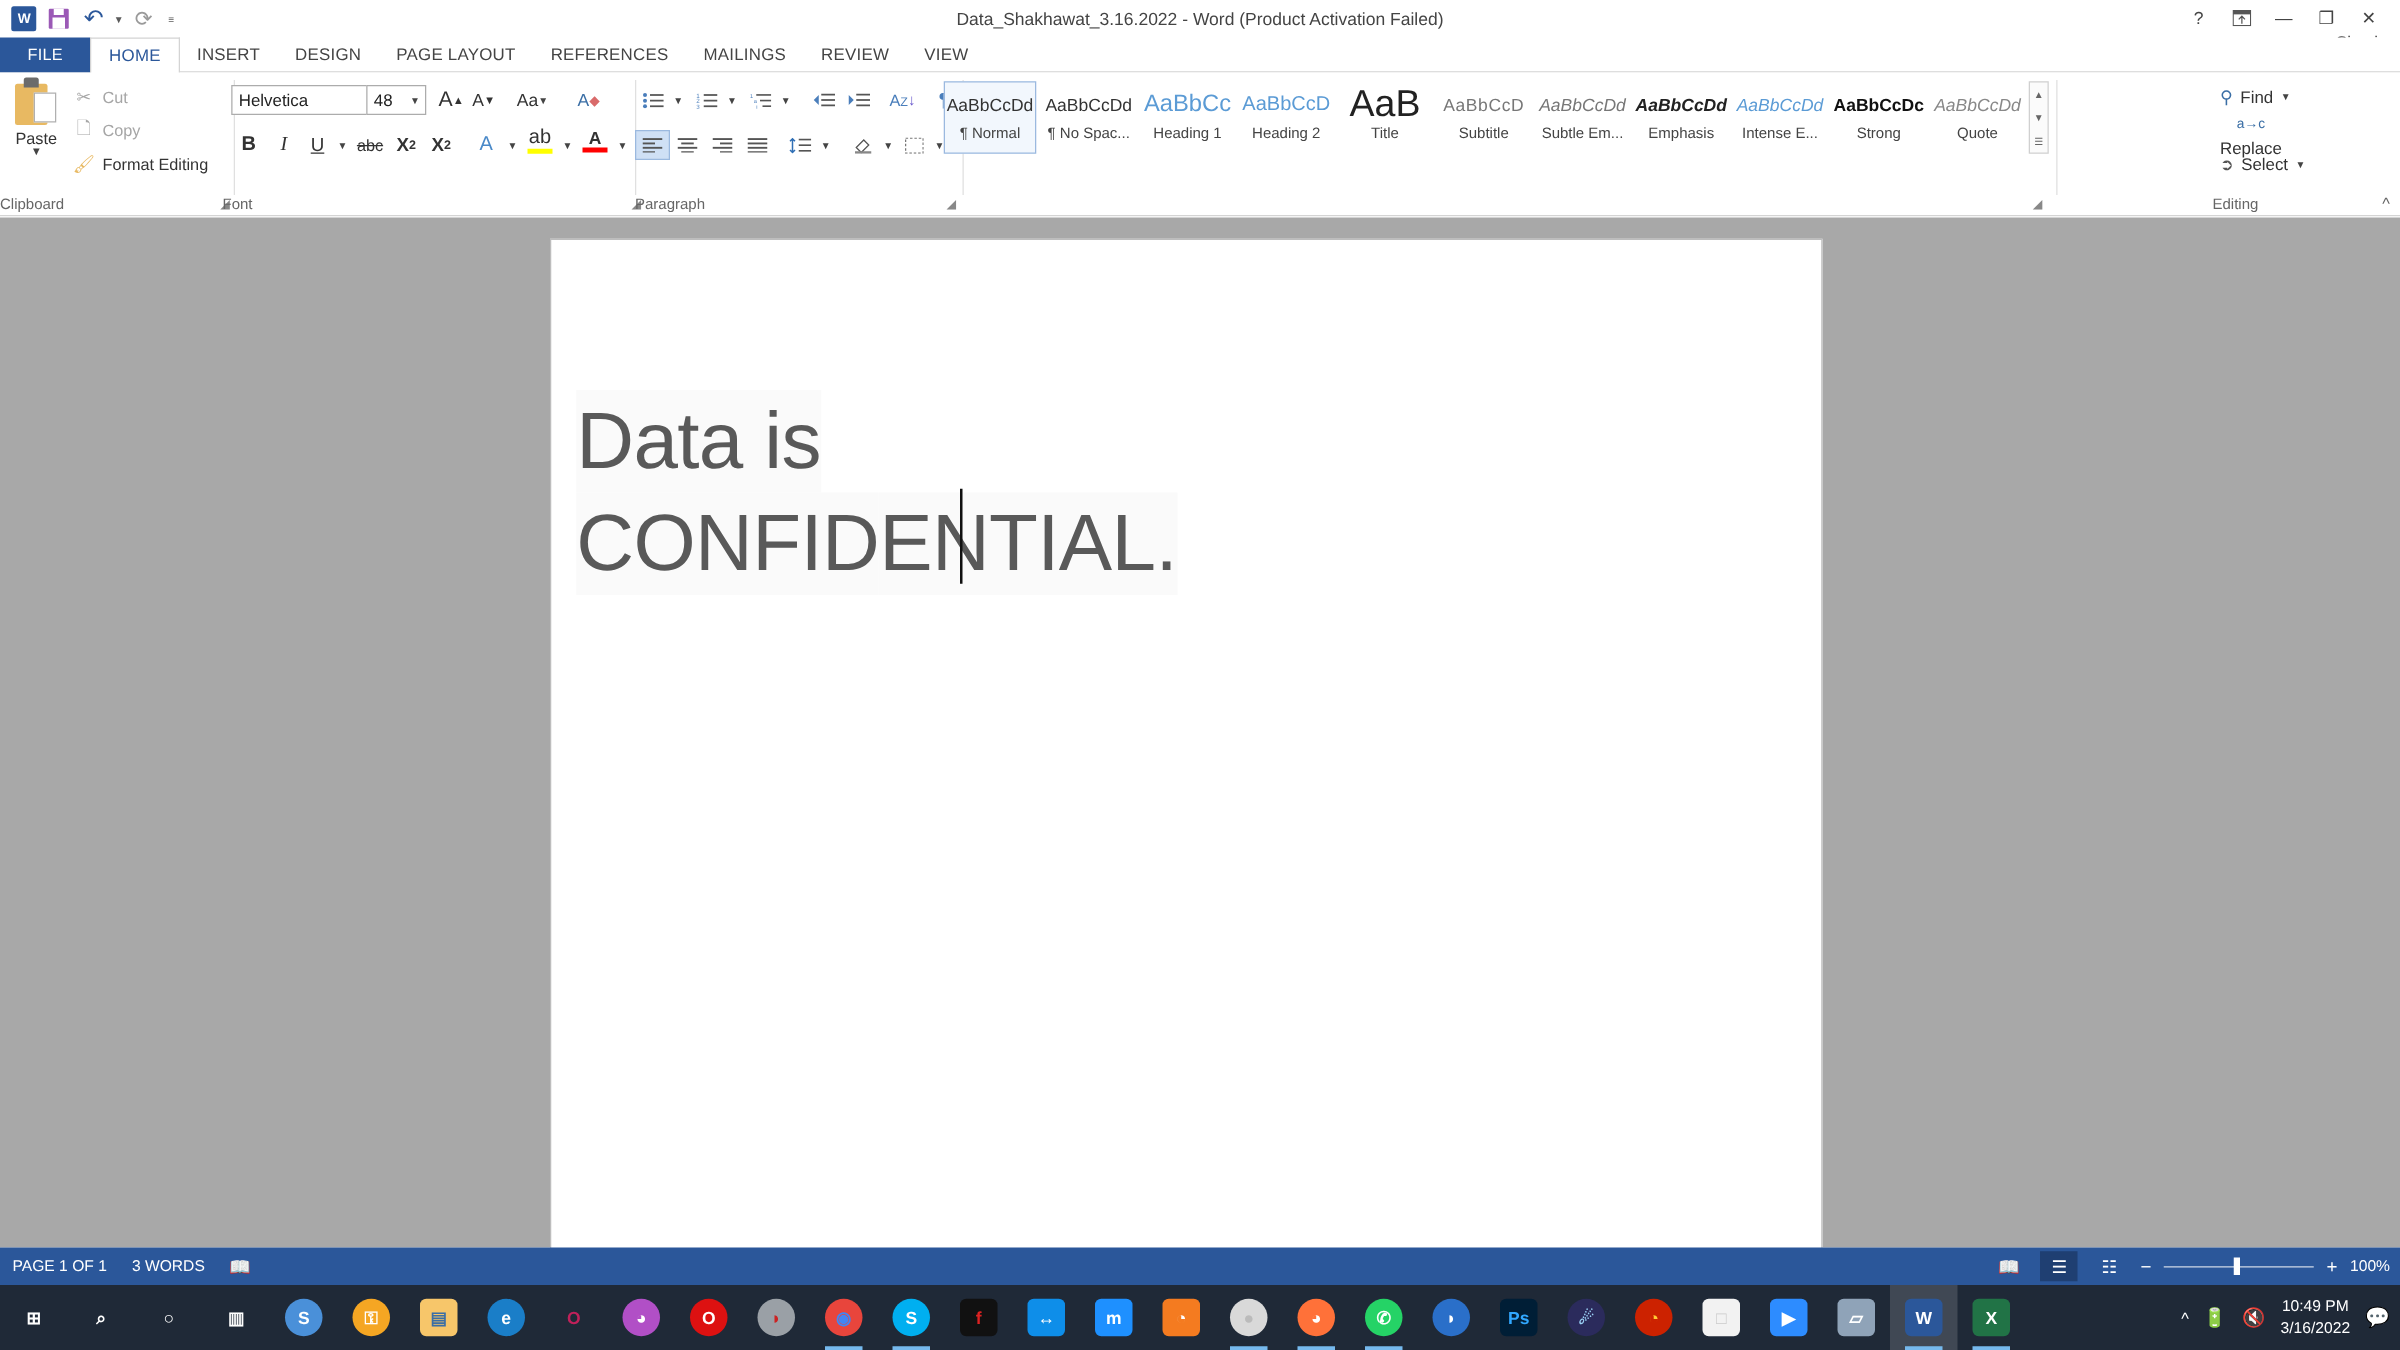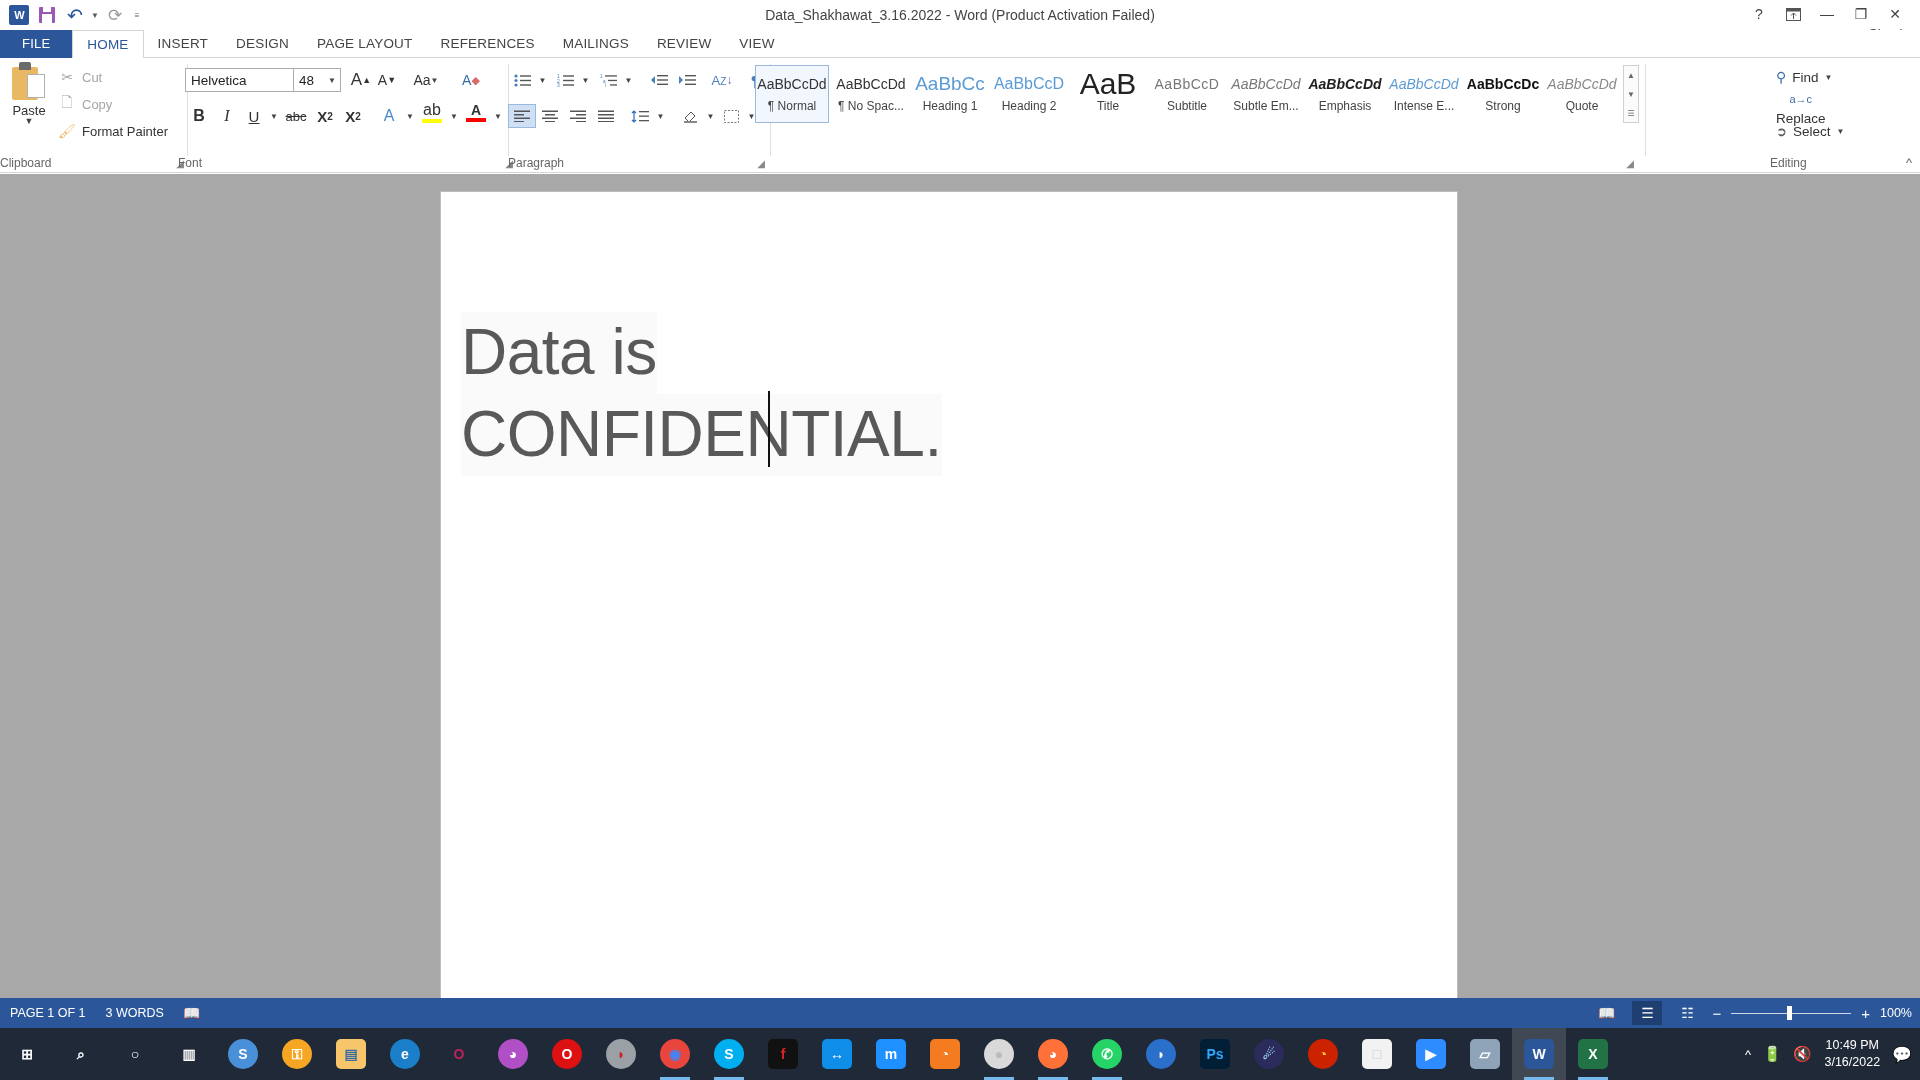"Format Painter" span { text: Painter -> Editing }
